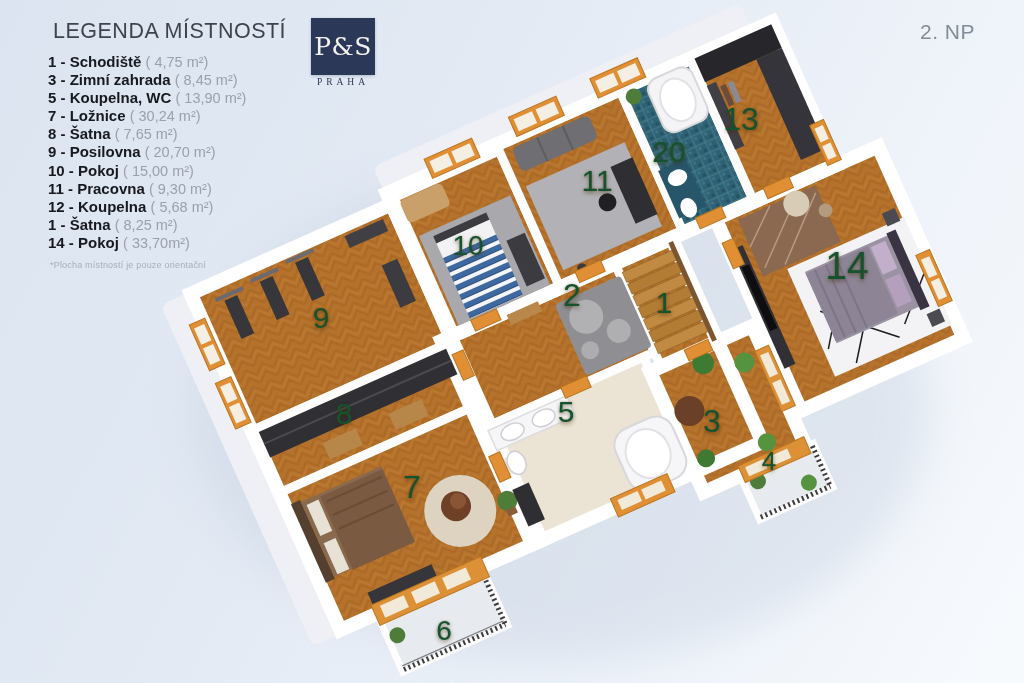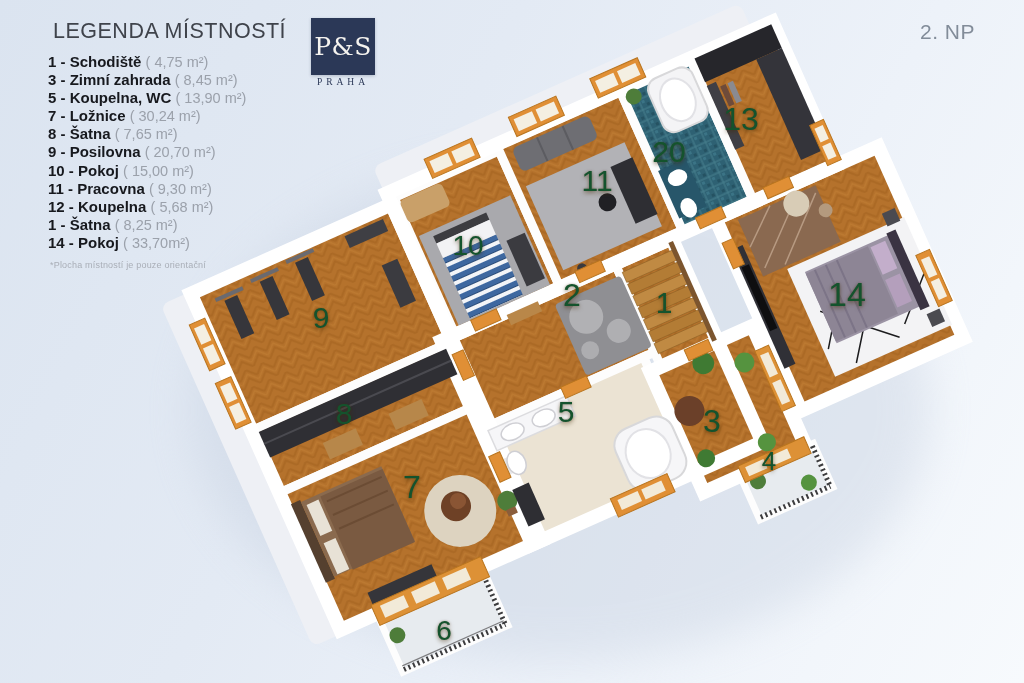"14" div.room-num { font-size: 34px -> 39px; top: 294px -> 265px }
